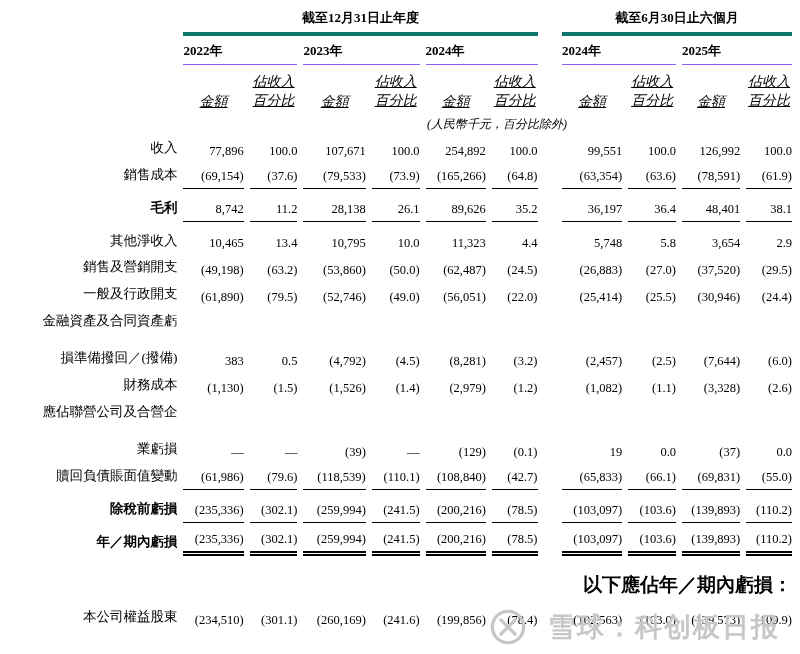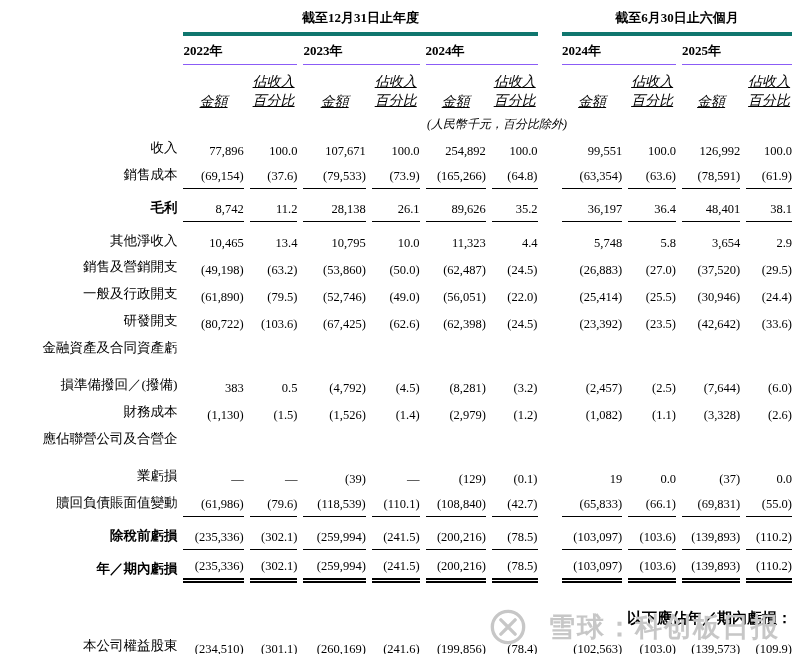"研發開支" tr { html: <tr> <td>研發開支</td> <td>(80,722)</td> <td>(103.6)</td> <td>(67,425)</td> <td>(62.6)</td> <td>(62,398)</td> <td>(24.5)</td> <td></td> <td>(23,392)</td> <td>(23.5)</td> <td>(42,642)</td> <td>(33.6)</td> </tr> -> none }
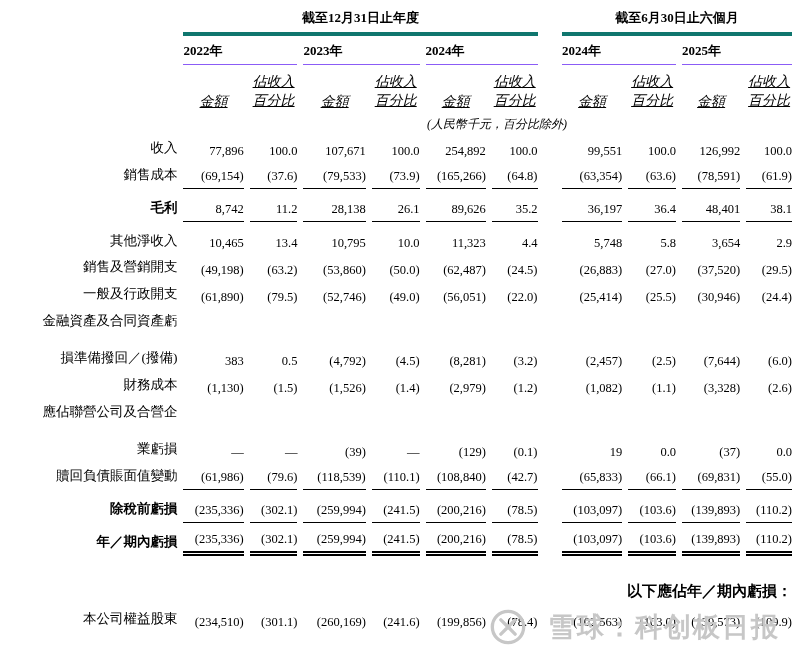"以下應佔年／期內虧損：" tr.section td { font-family: none -> Liberation Mono, monospace; font-size: 15px -> 19px; padding-top: 24px -> 16px }
